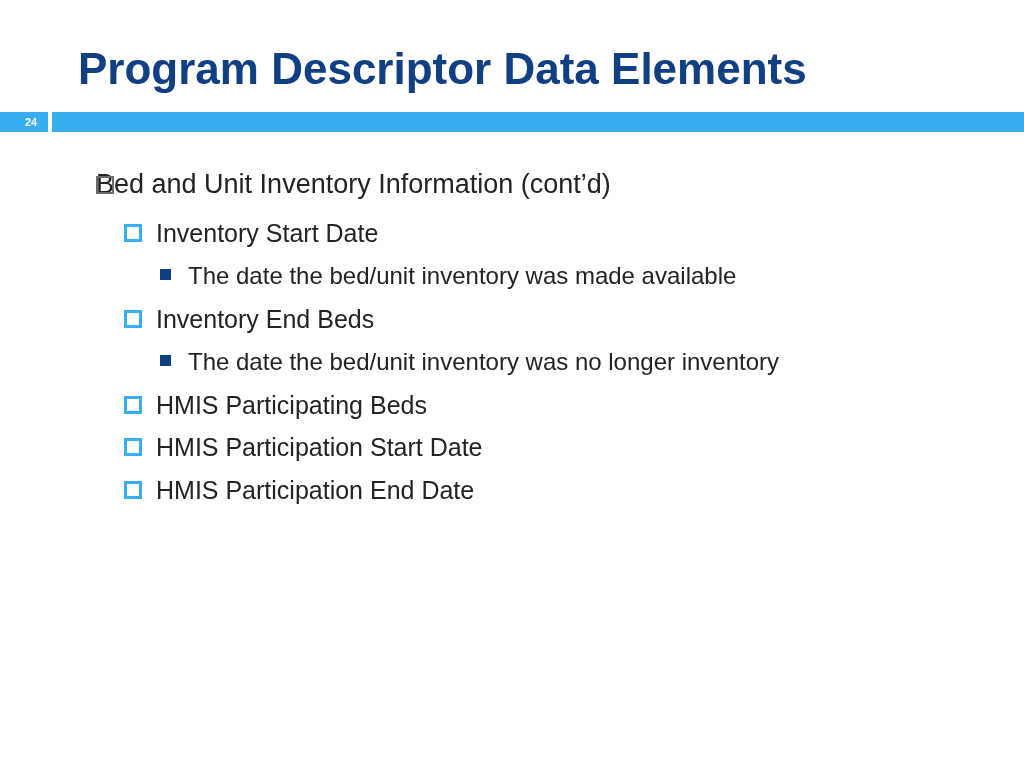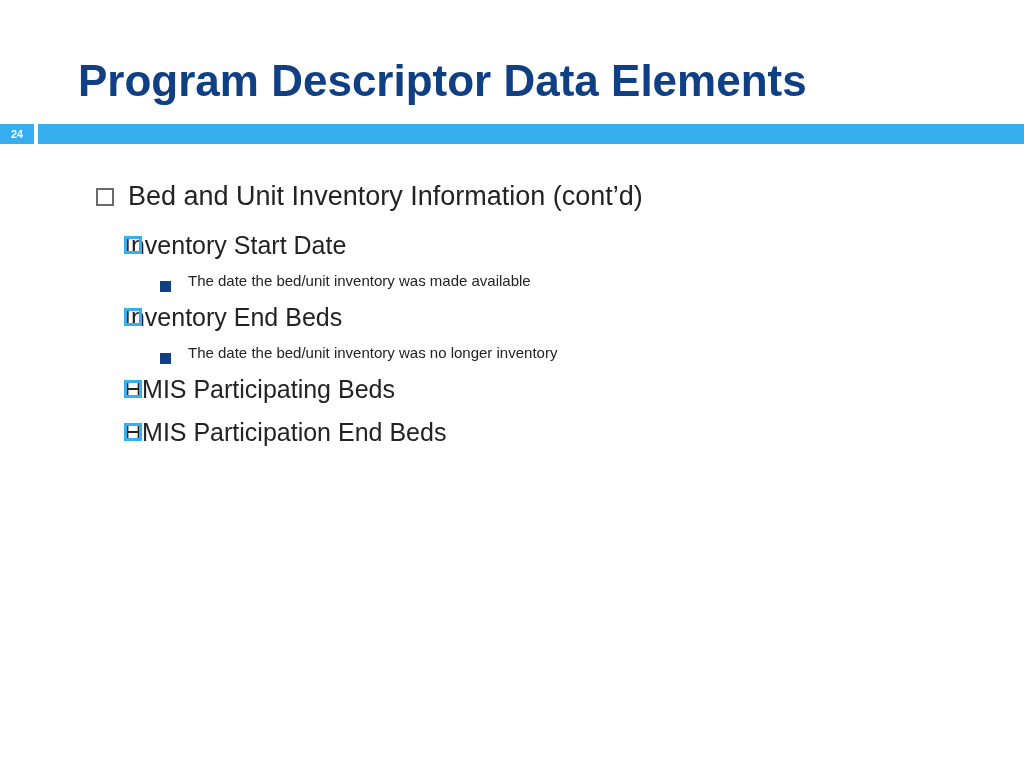"Program Descriptor Data Elements" .title { padding: 56px 0 18px 78px -> 44px 0 18px 78px }
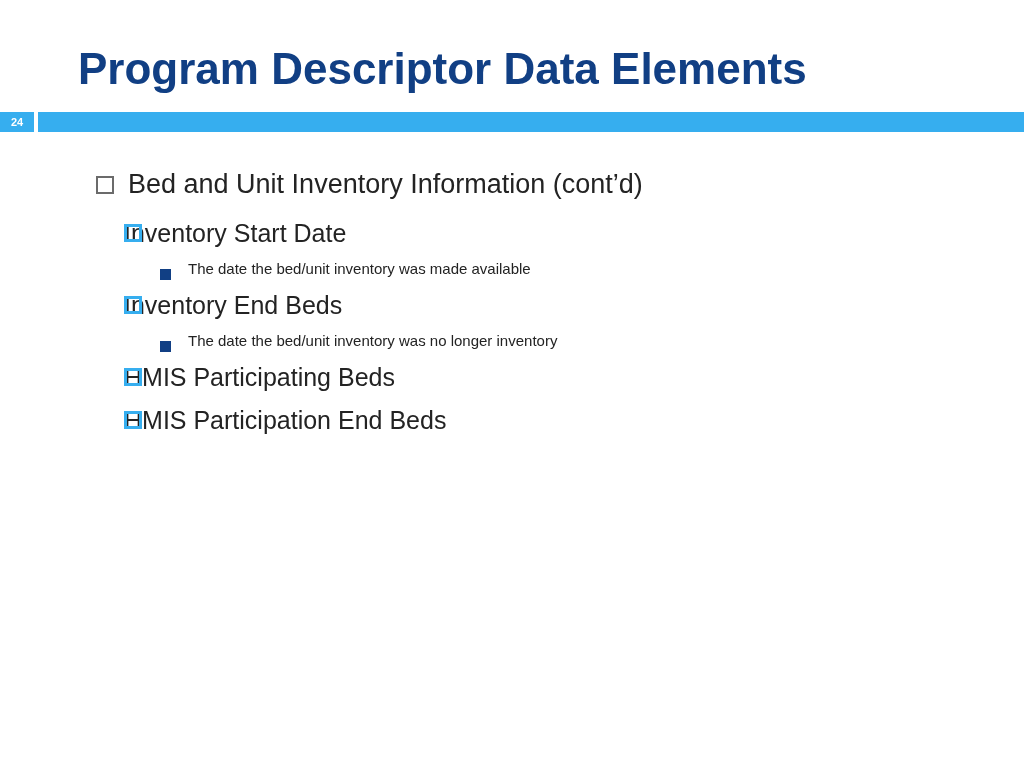"24" .page-num { left: 0 -> 14px }
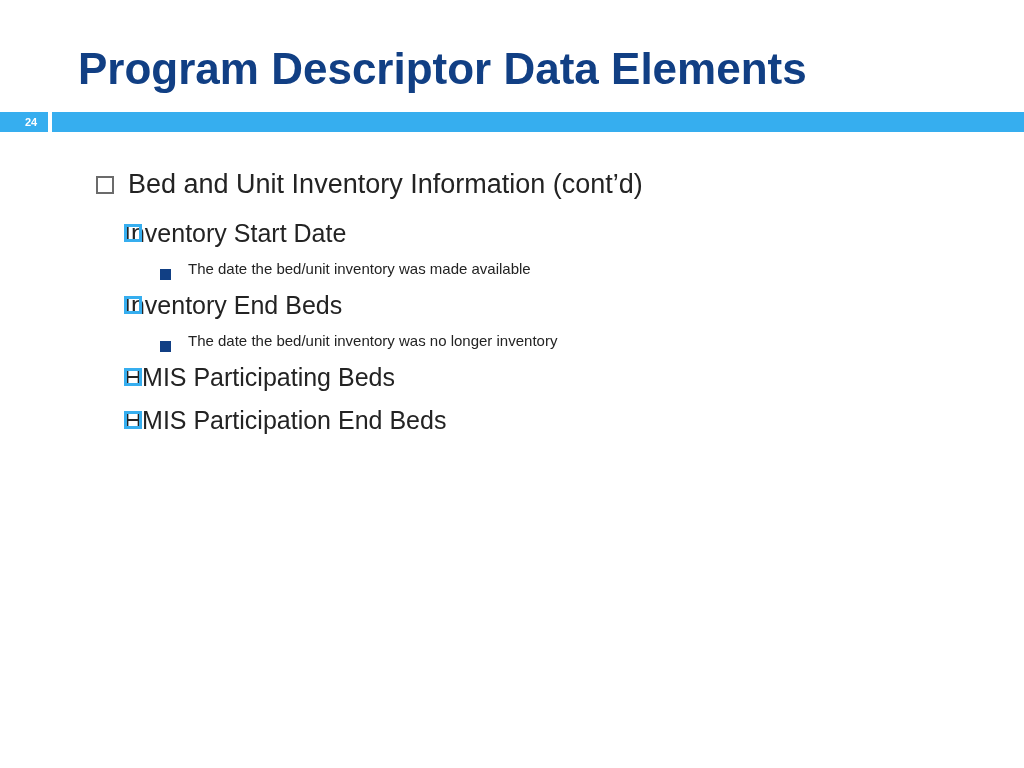"Bed and Unit Inventory Information" .lvl1 { padding-left: 32px -> none }
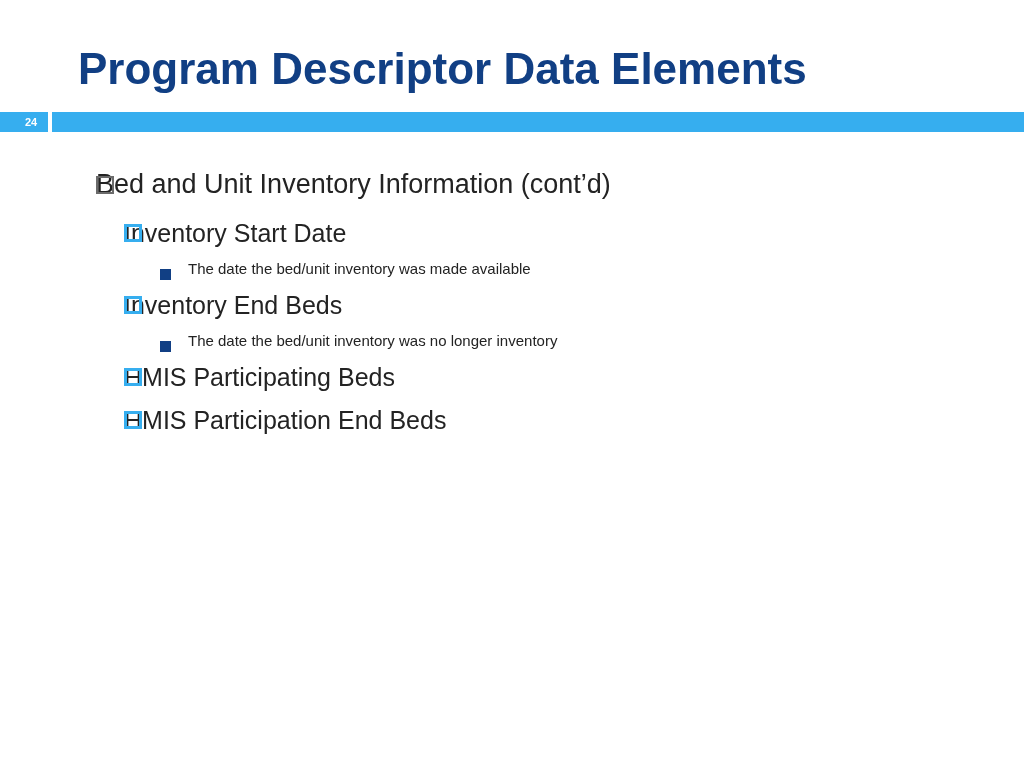"Inventory Start Date" .lvl2 { padding-left: none -> 32px }
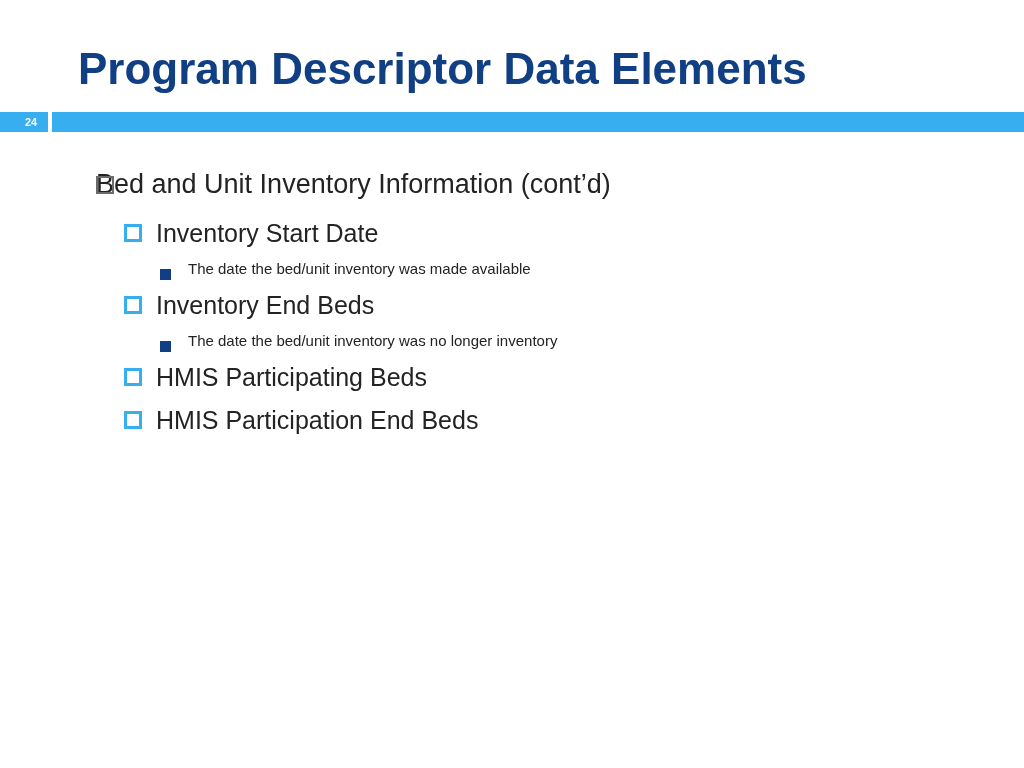"The date the bed/unit inventory" .lvl3 { font-size: 15px -> 24px }
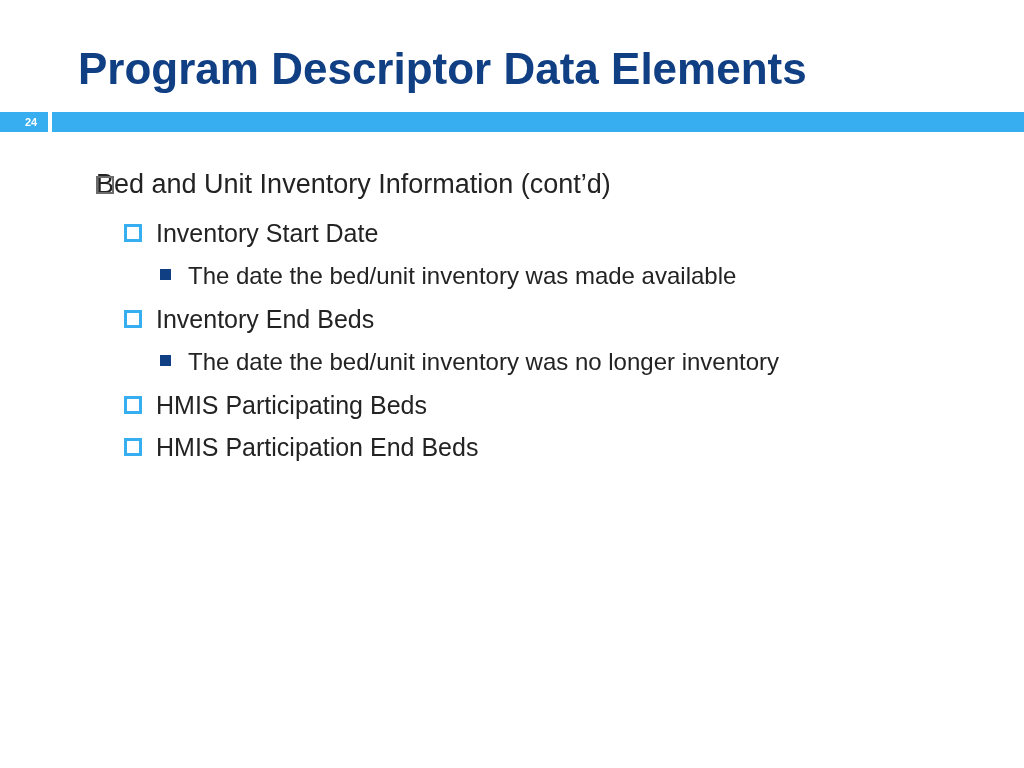"HMIS Participation Start Date" div.lvl2 { html: none -> <div>HMIS Participation Start Date</div> }
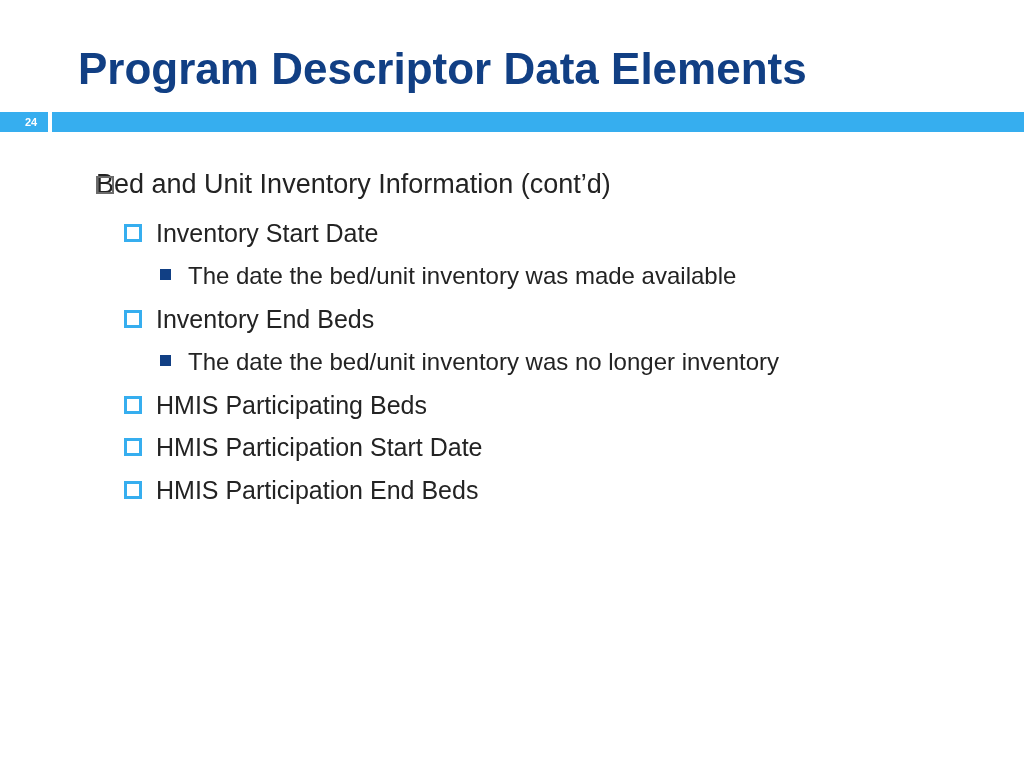"HMIS Participation End Beds" div.lvl2 { text: Beds -> Date }
